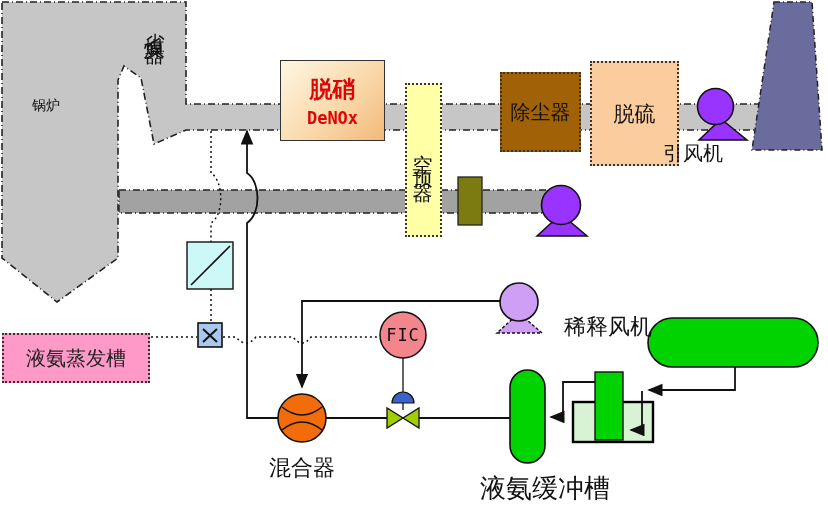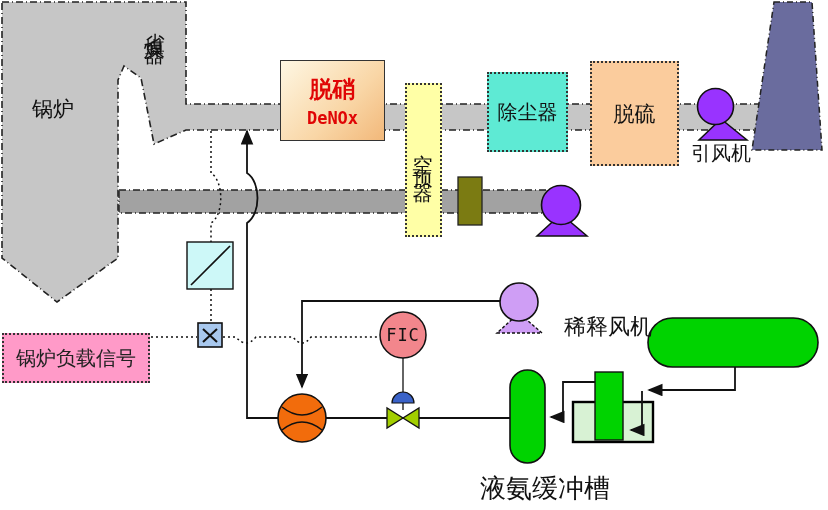"锅炉" div.lbl { font-size: 21px -> 14px }
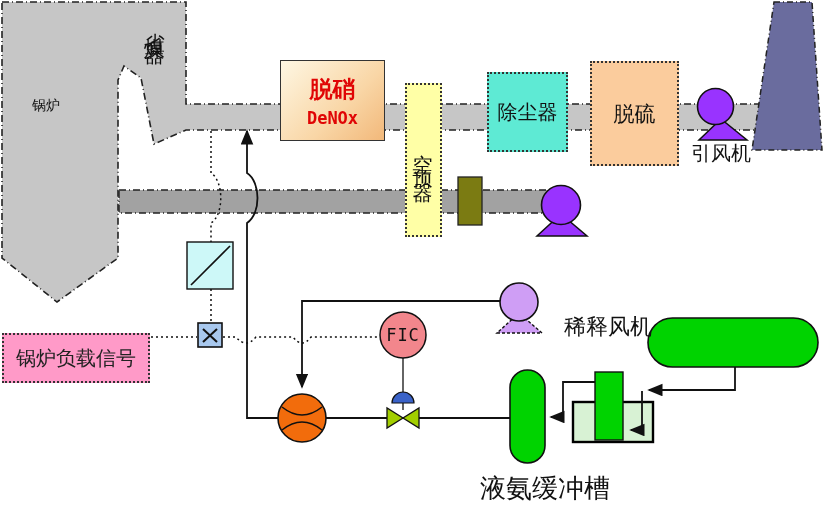"除尘器" #dust-box { background: #5eead4 -> #a16207; left: 487px -> 500px }
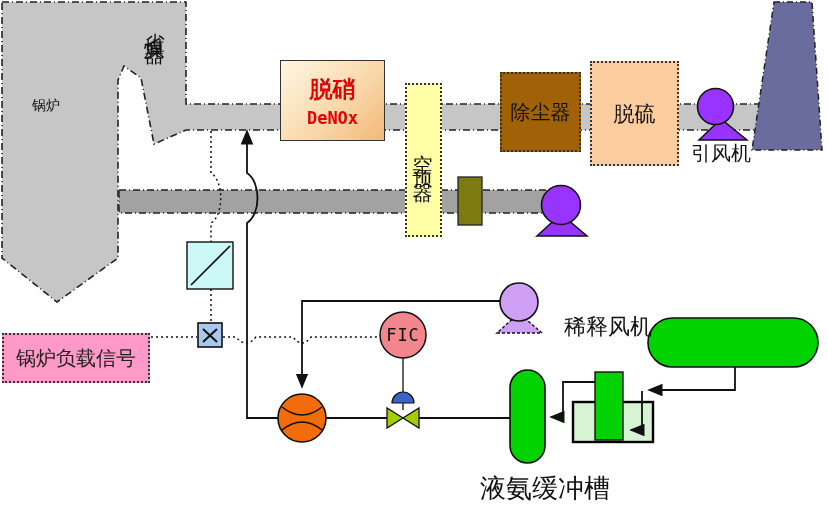"引风机" div.lbl { left: 688px -> 660px }
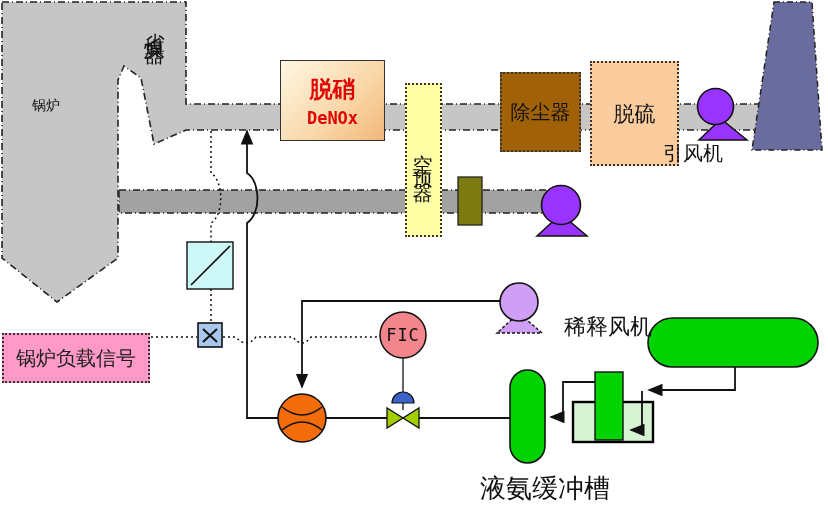"锅炉负载信号" span { text: 锅炉负载信号 -> 液氨蒸发槽 }
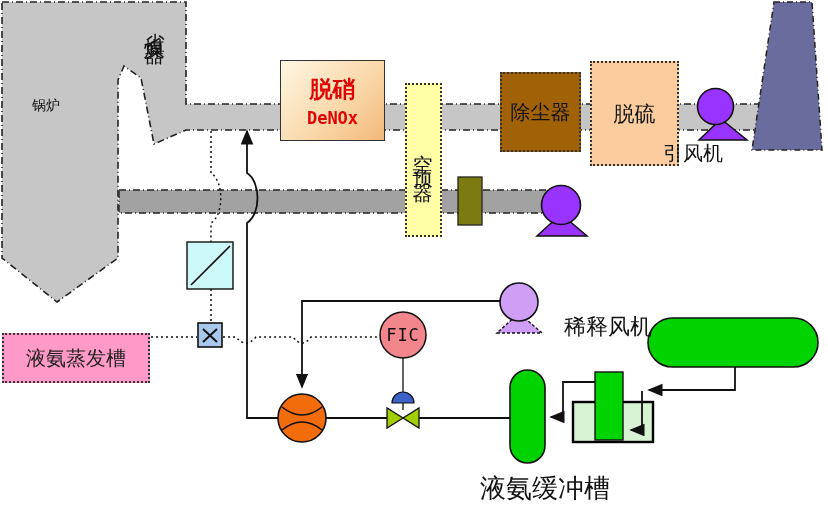"混合器" div.lbl { html: none -> <div>混合器</div> }
